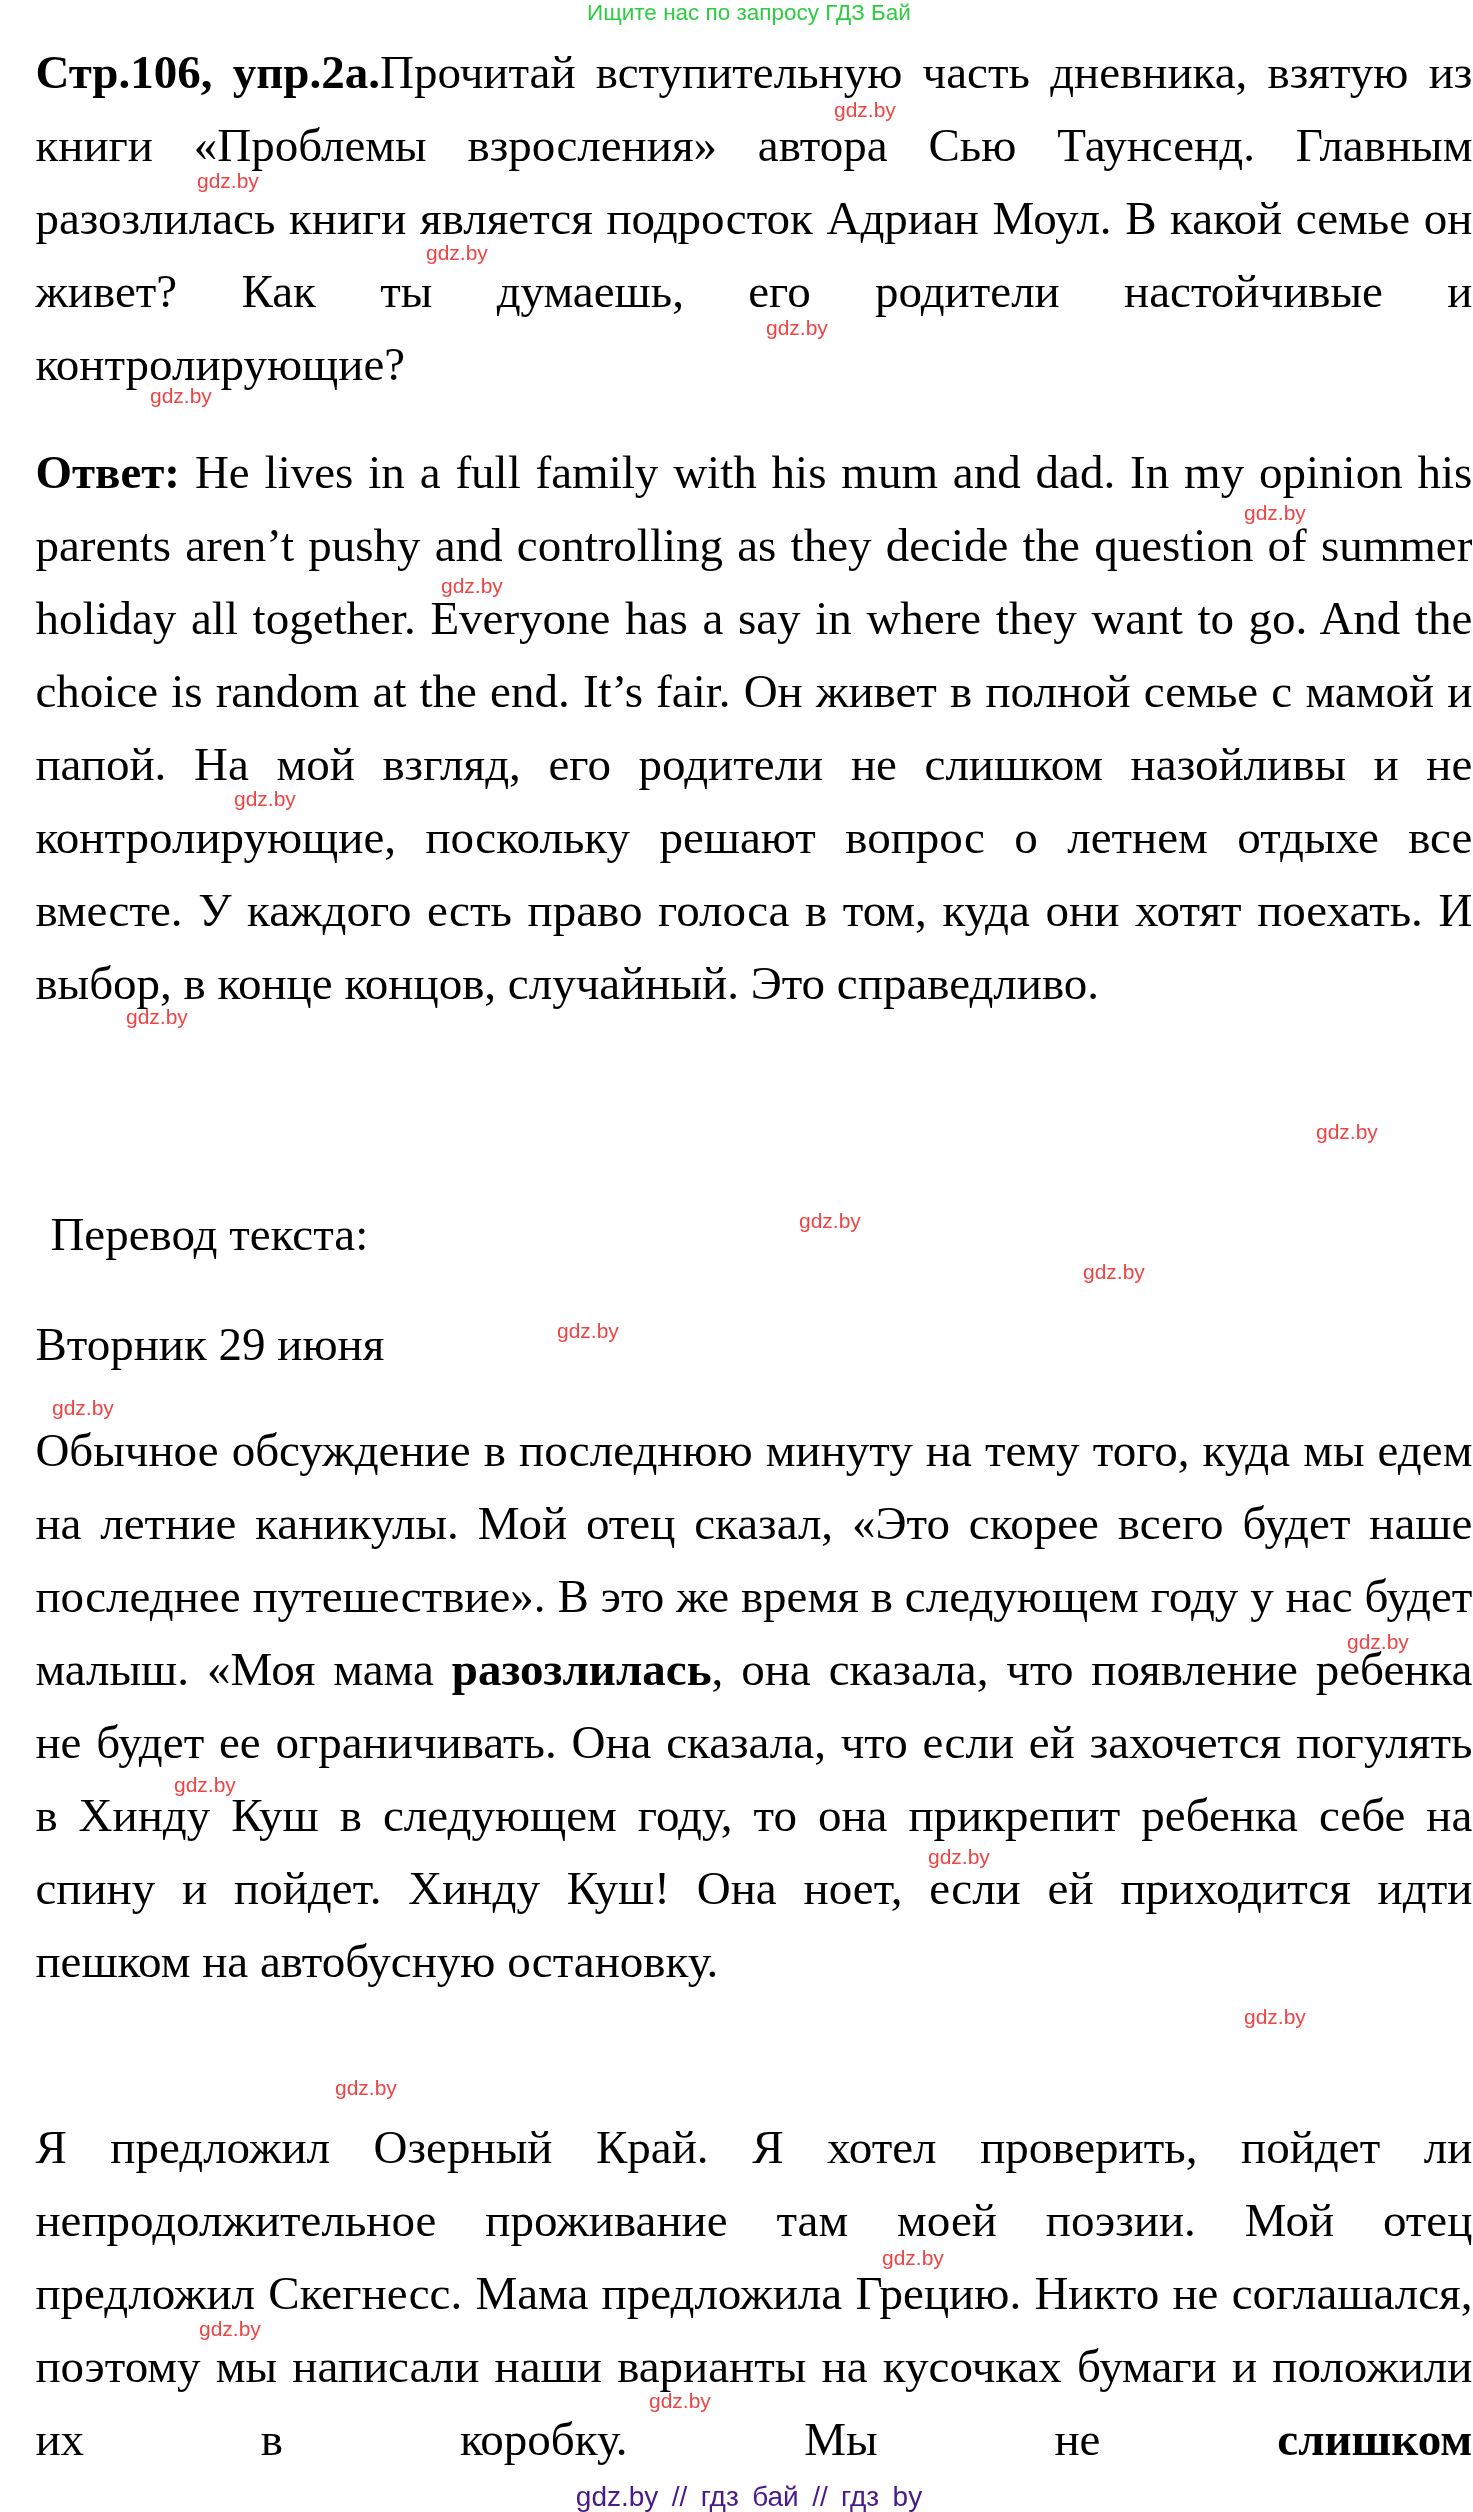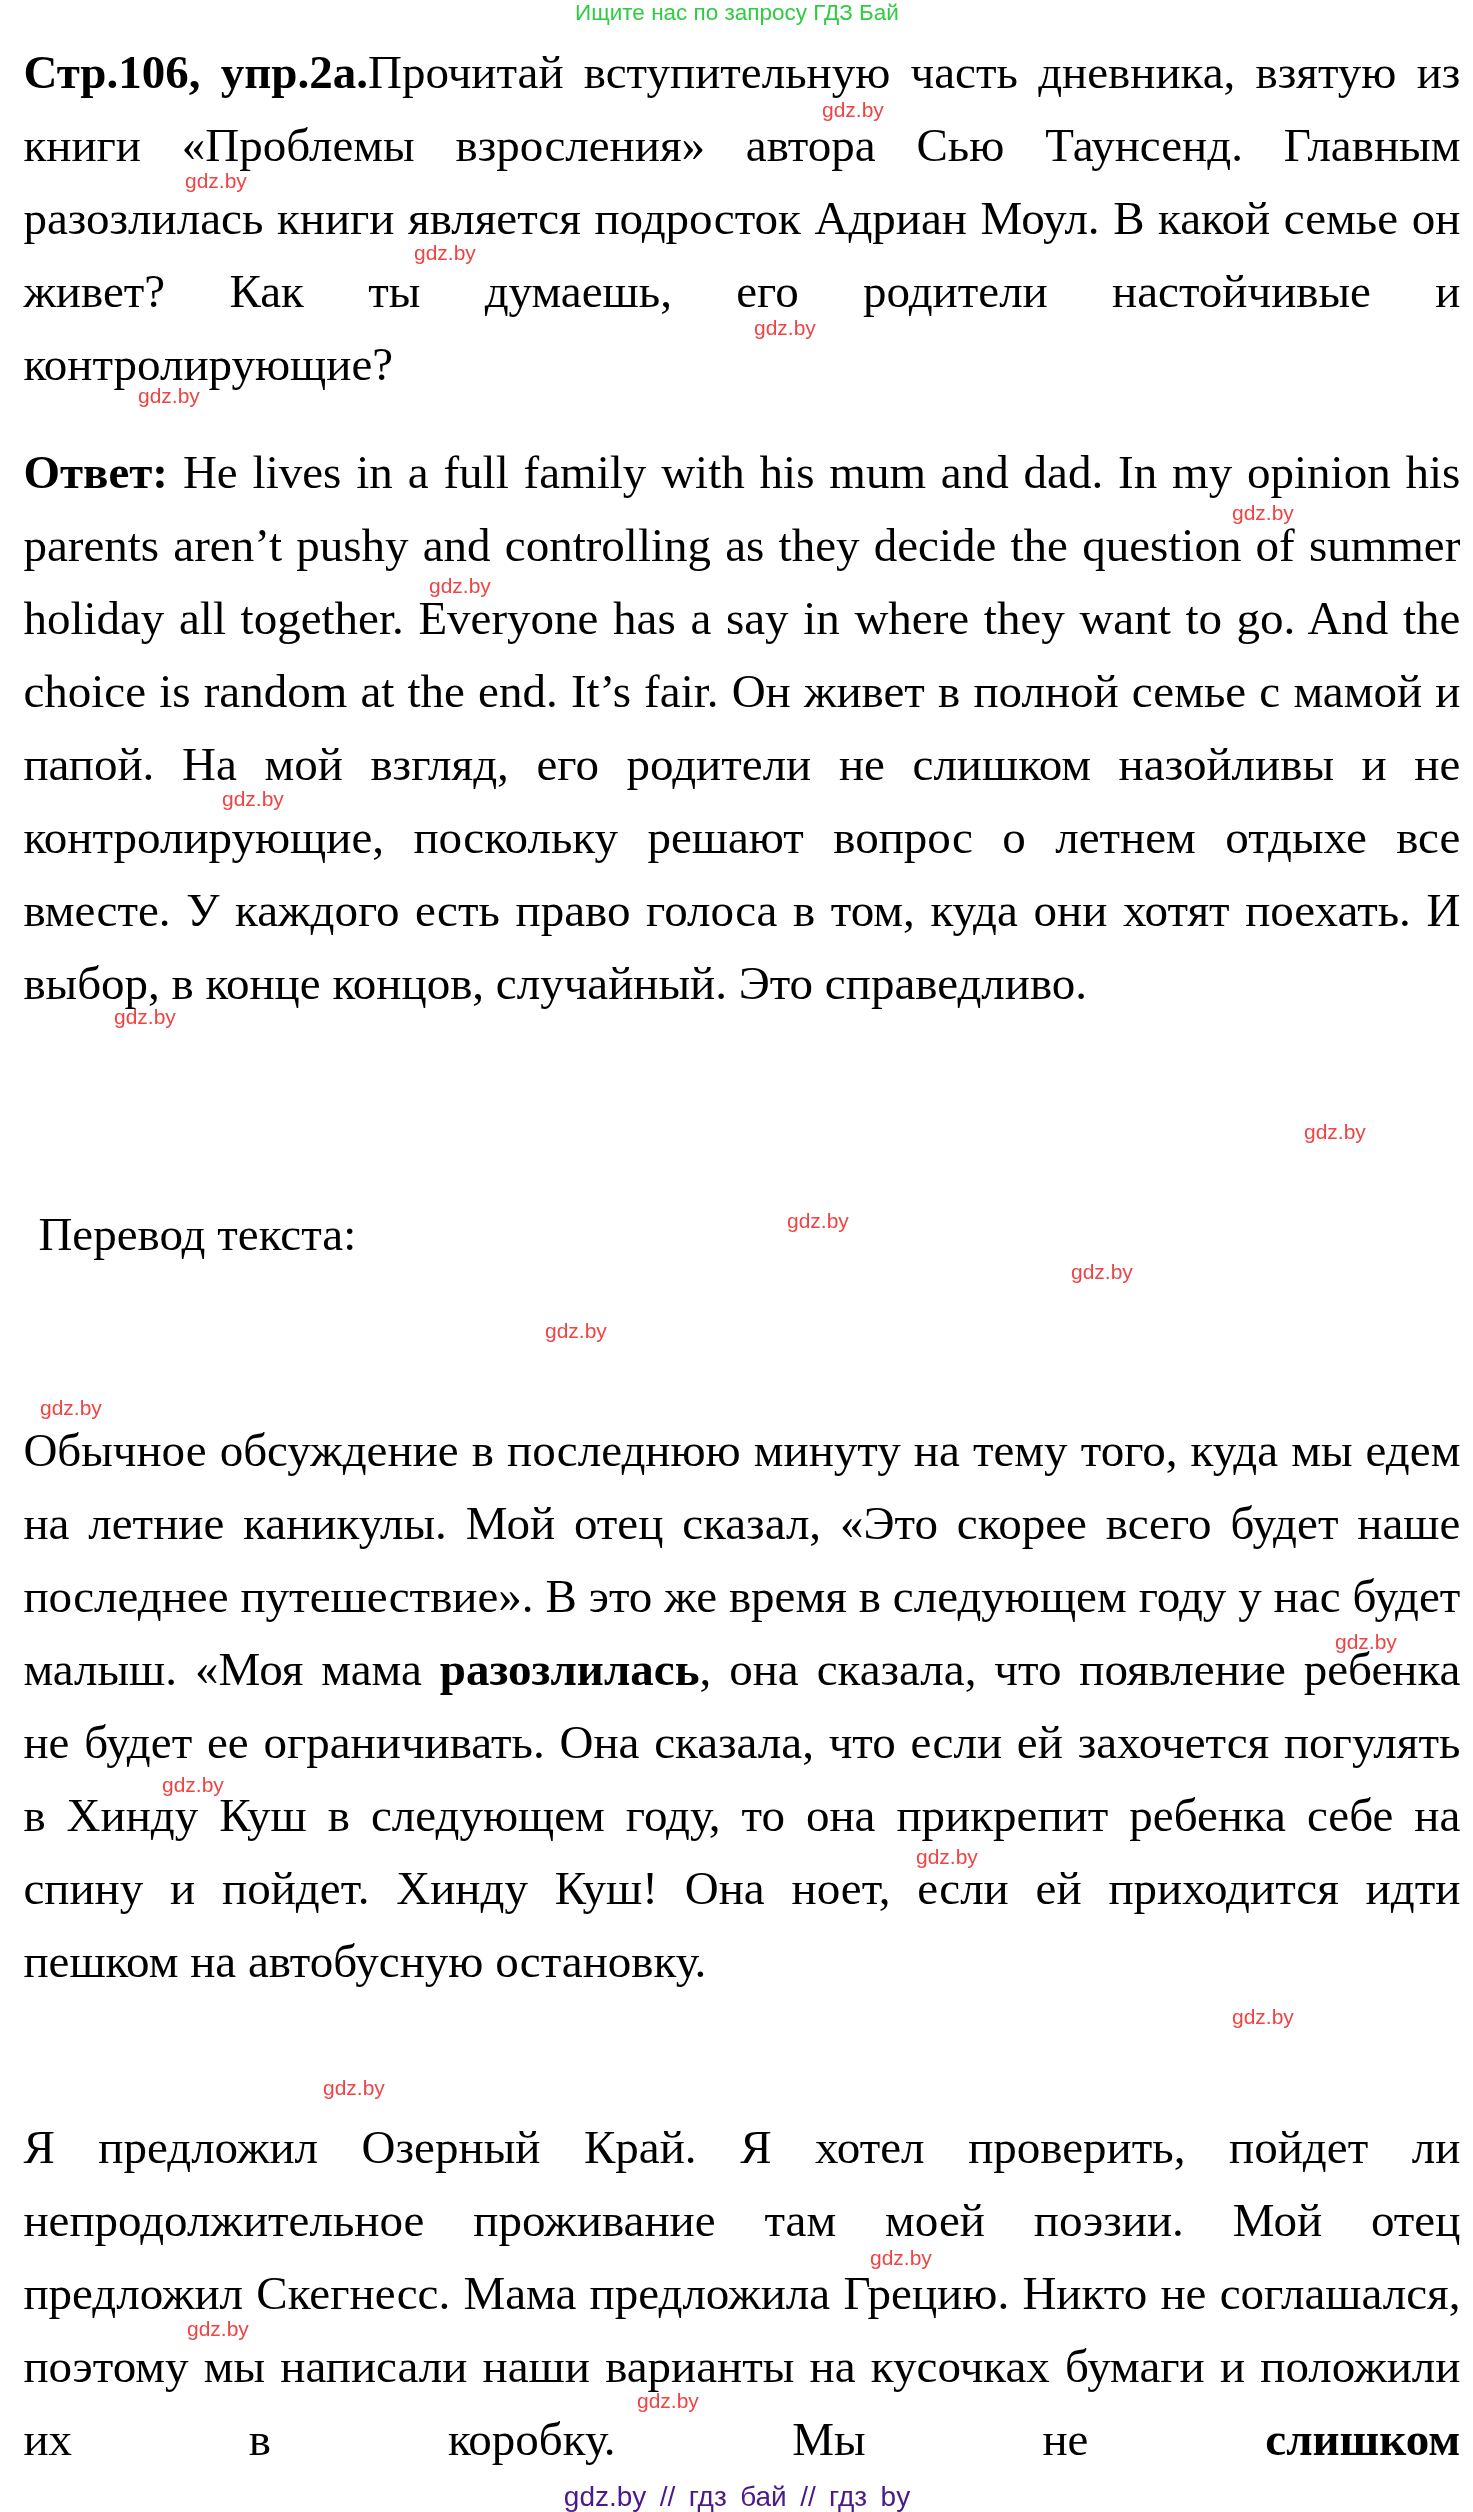"Ищите нас по запросу ГДЗ" .page { left: 0 -> 12px }
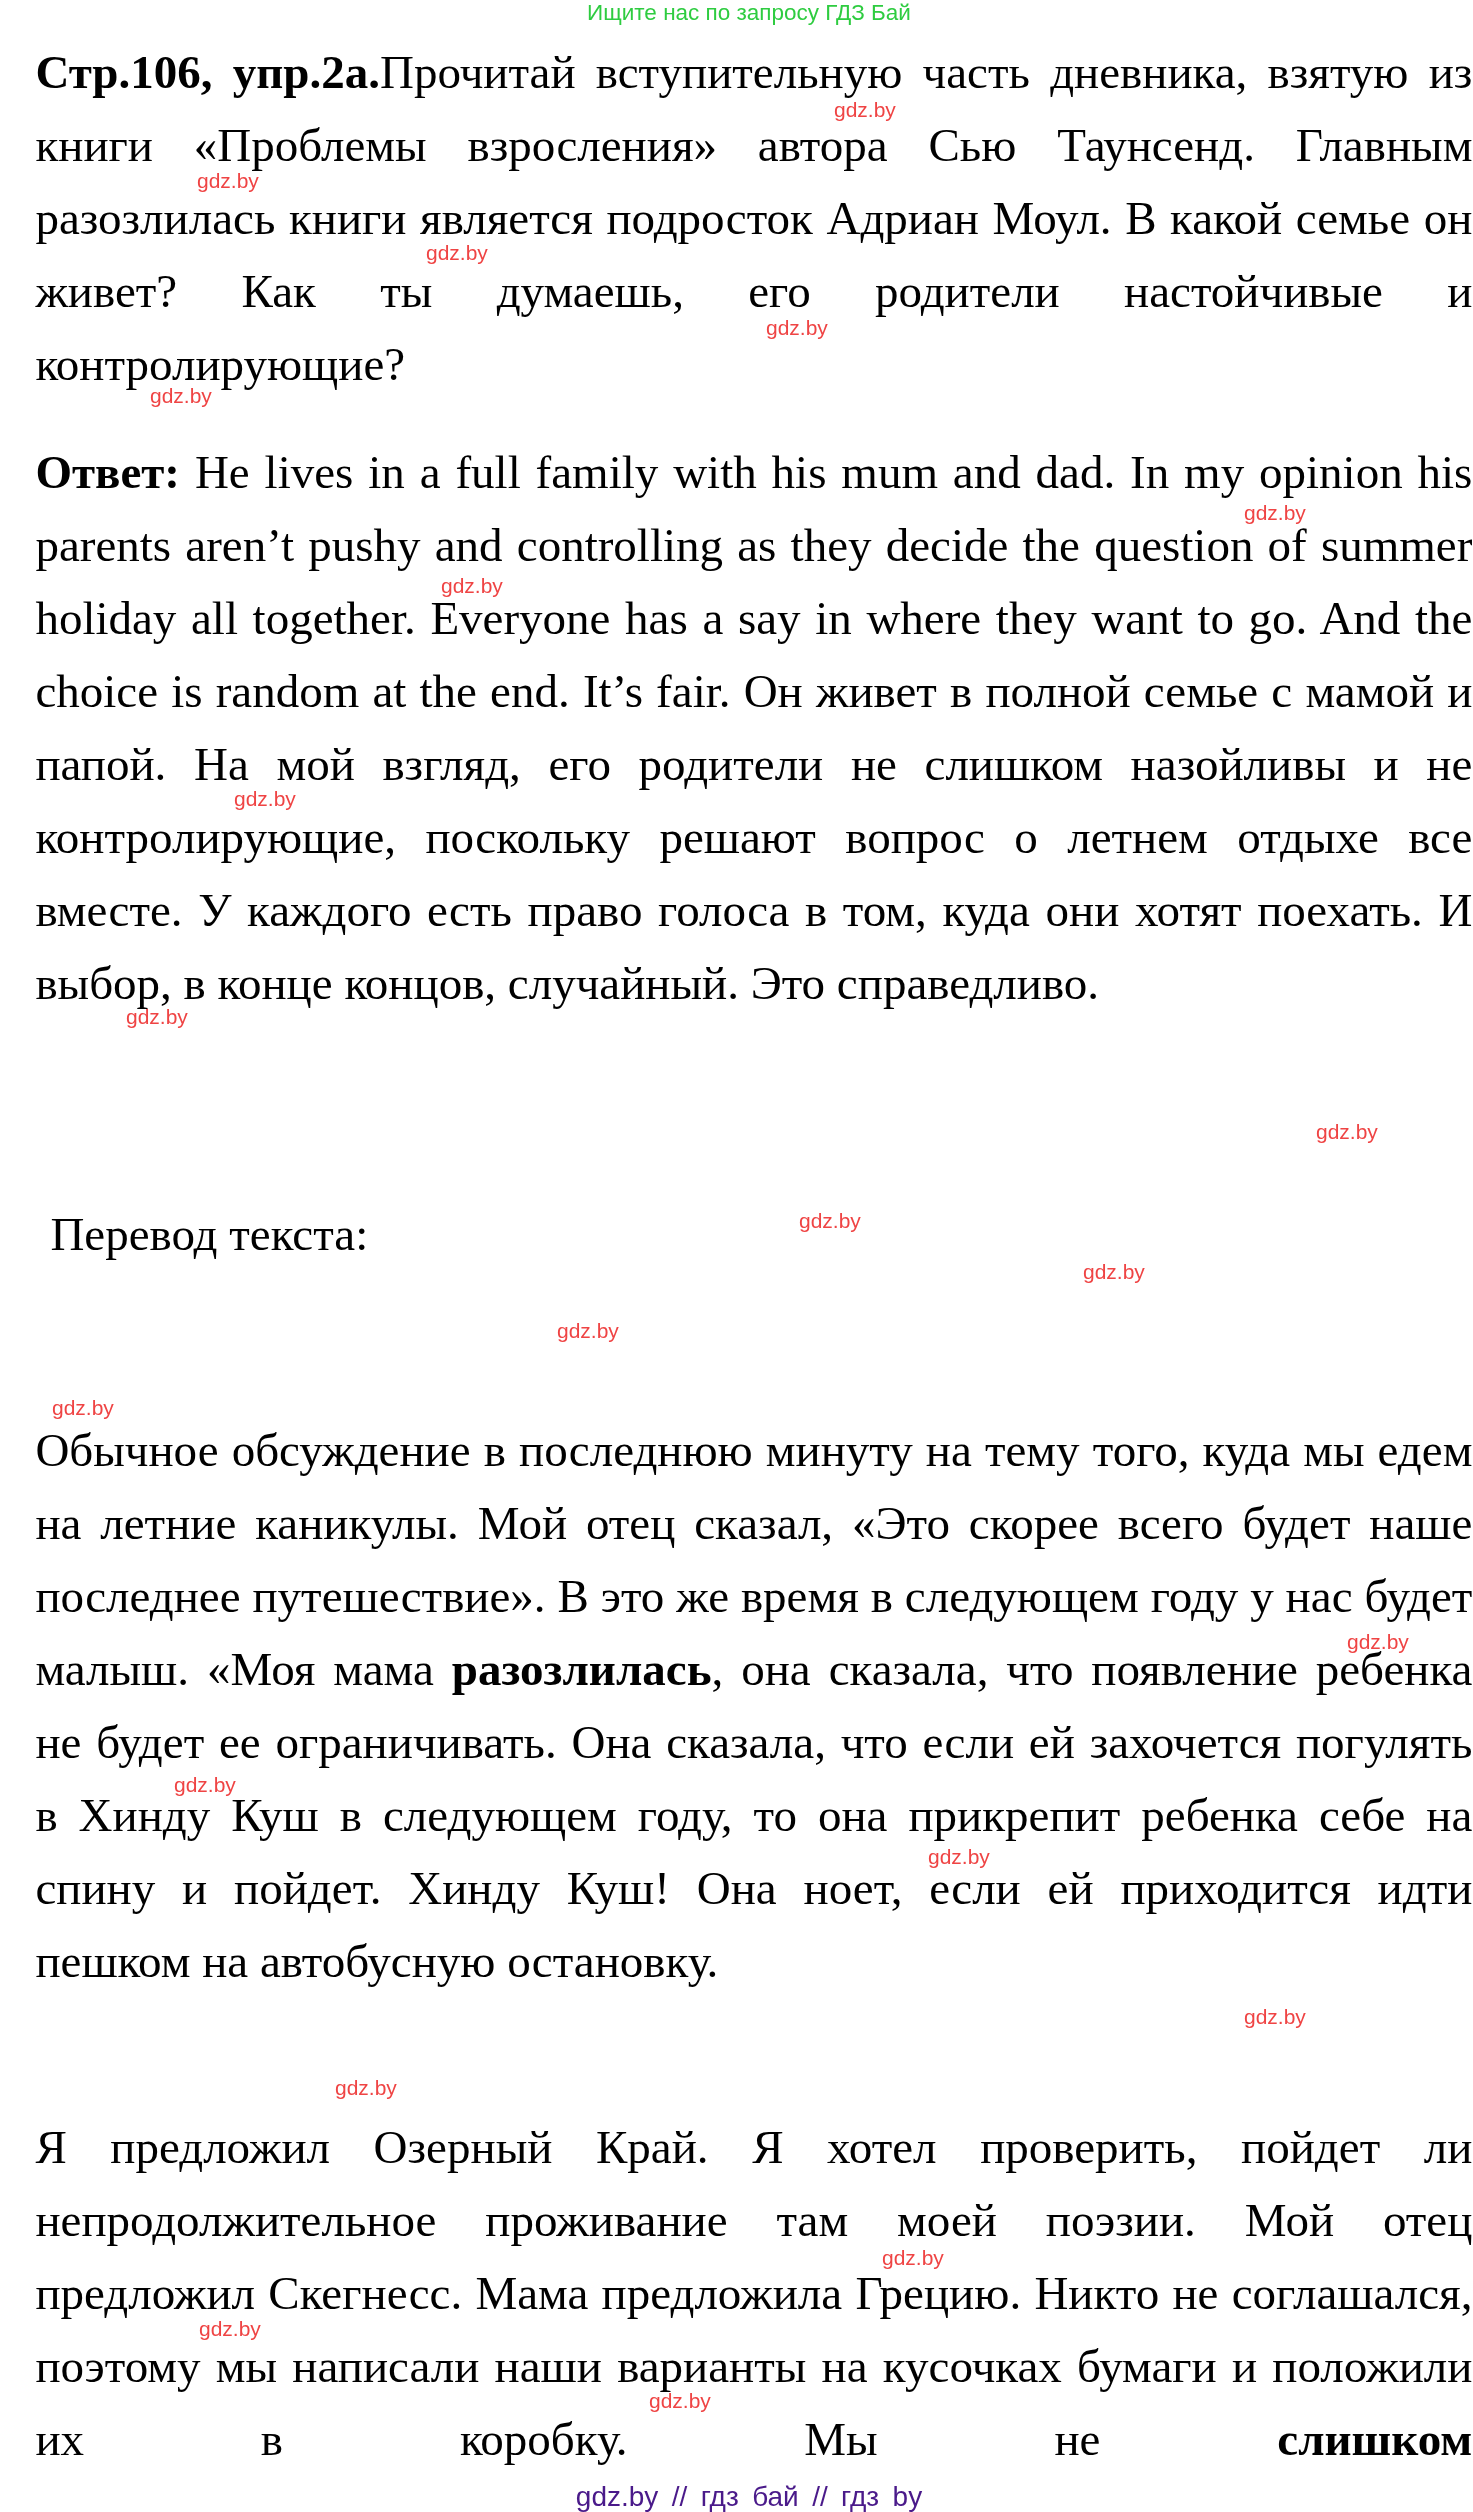"Вторник 29 июня" div.col { html: none -> <div>Вторник 29 июня</div> }
